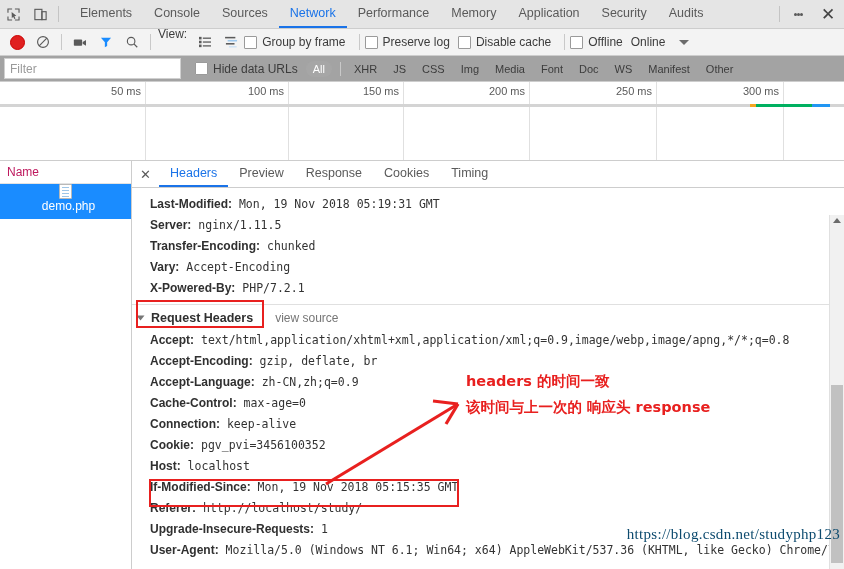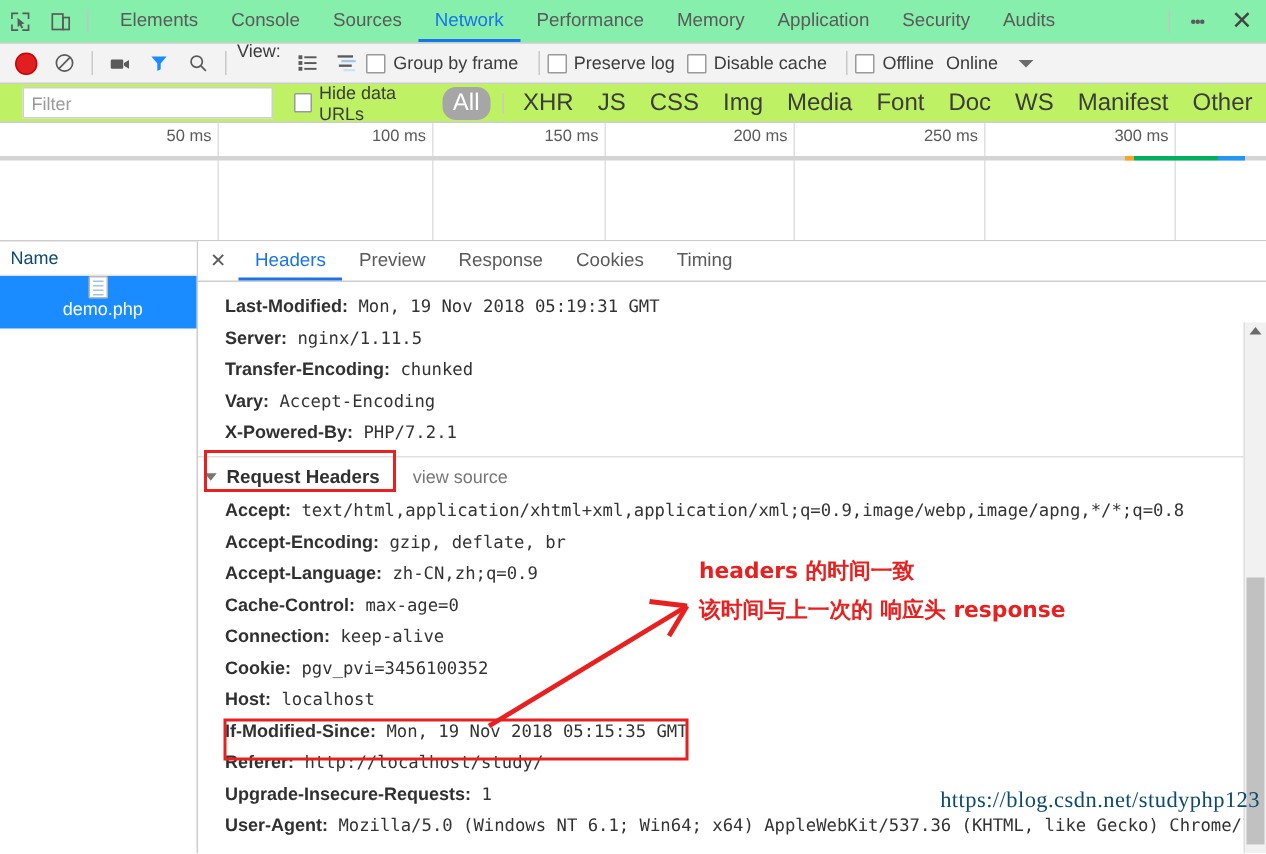"Elements" .main-tabbar { background: #86efac -> #e5e5e5 }
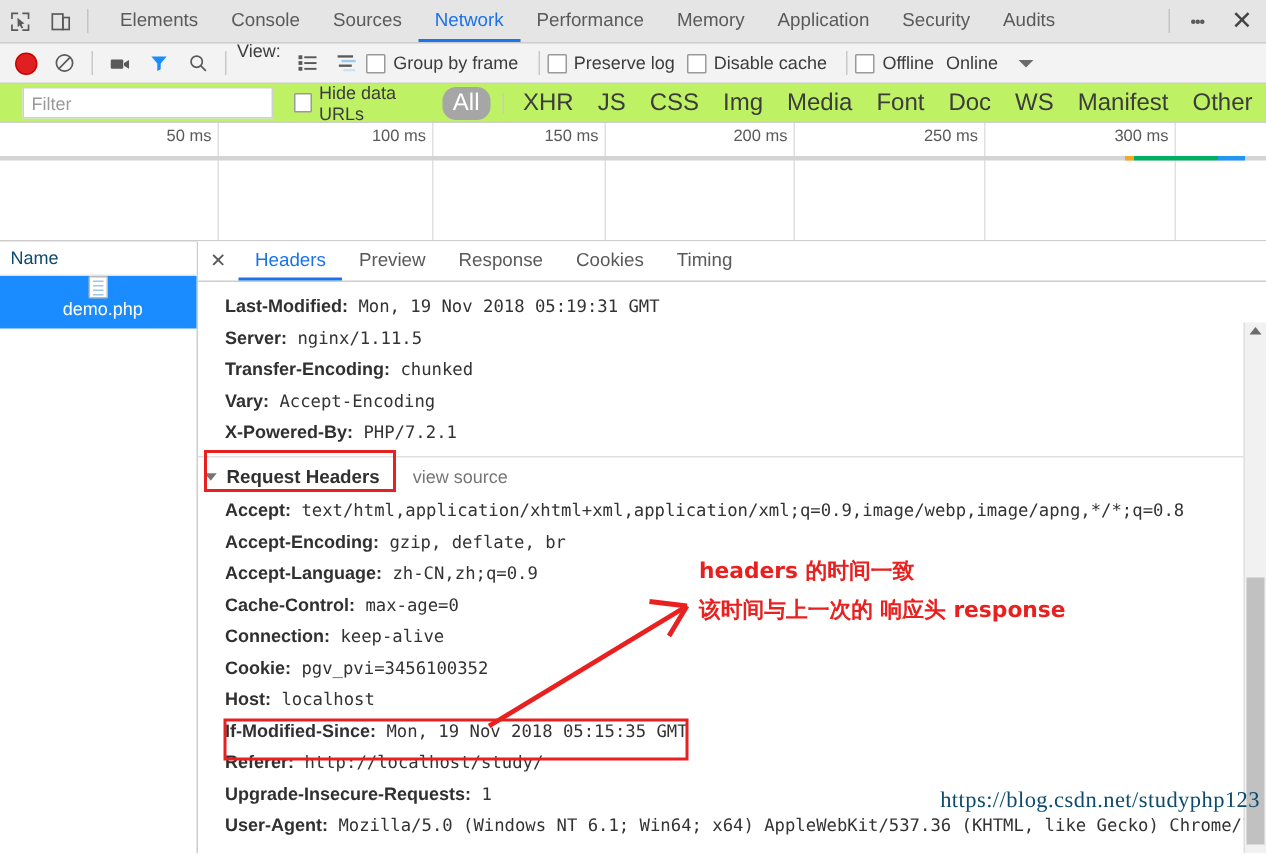"Filter" .filter-bar { background: #bef264 -> #a3a3a3; padding-left: 11px -> 0 }
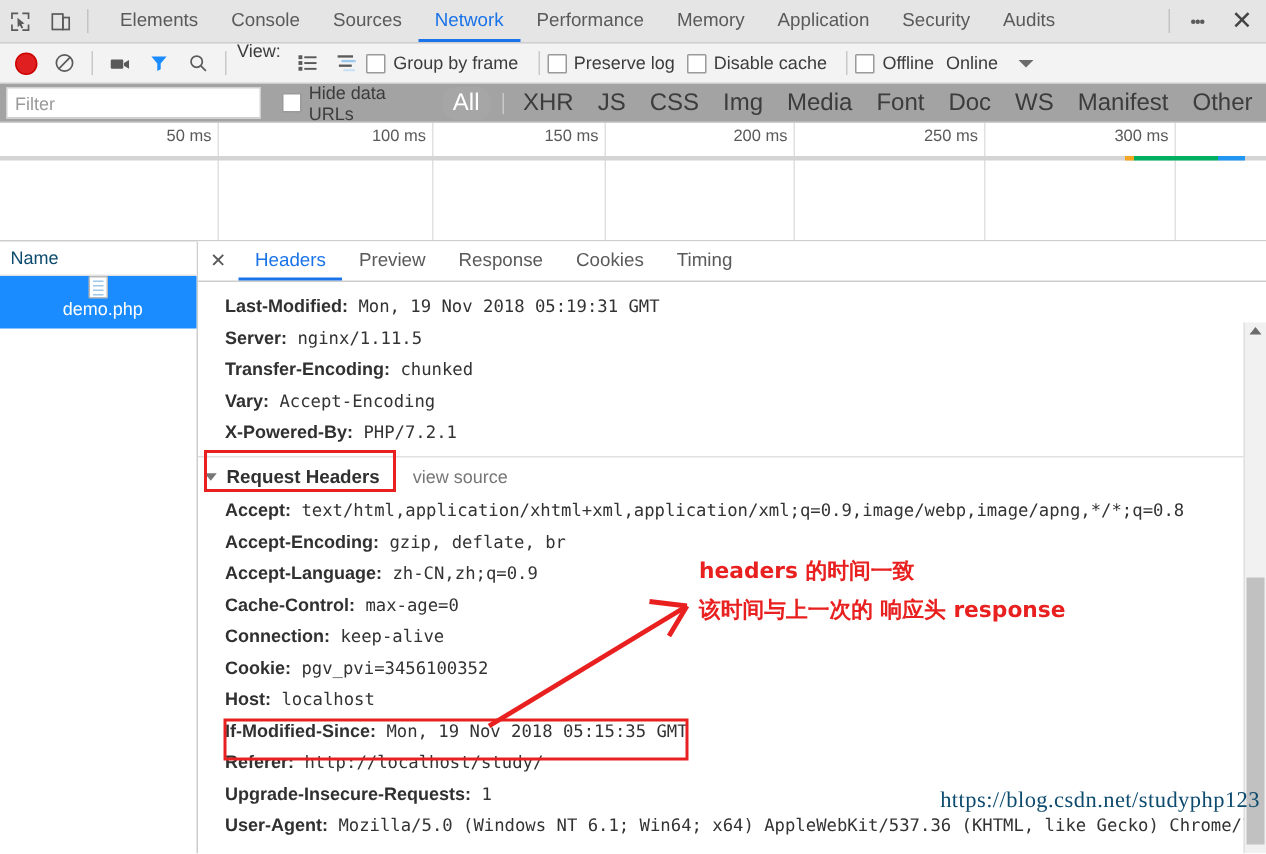"All" .type-pill { font-size: 16px -> 11px }
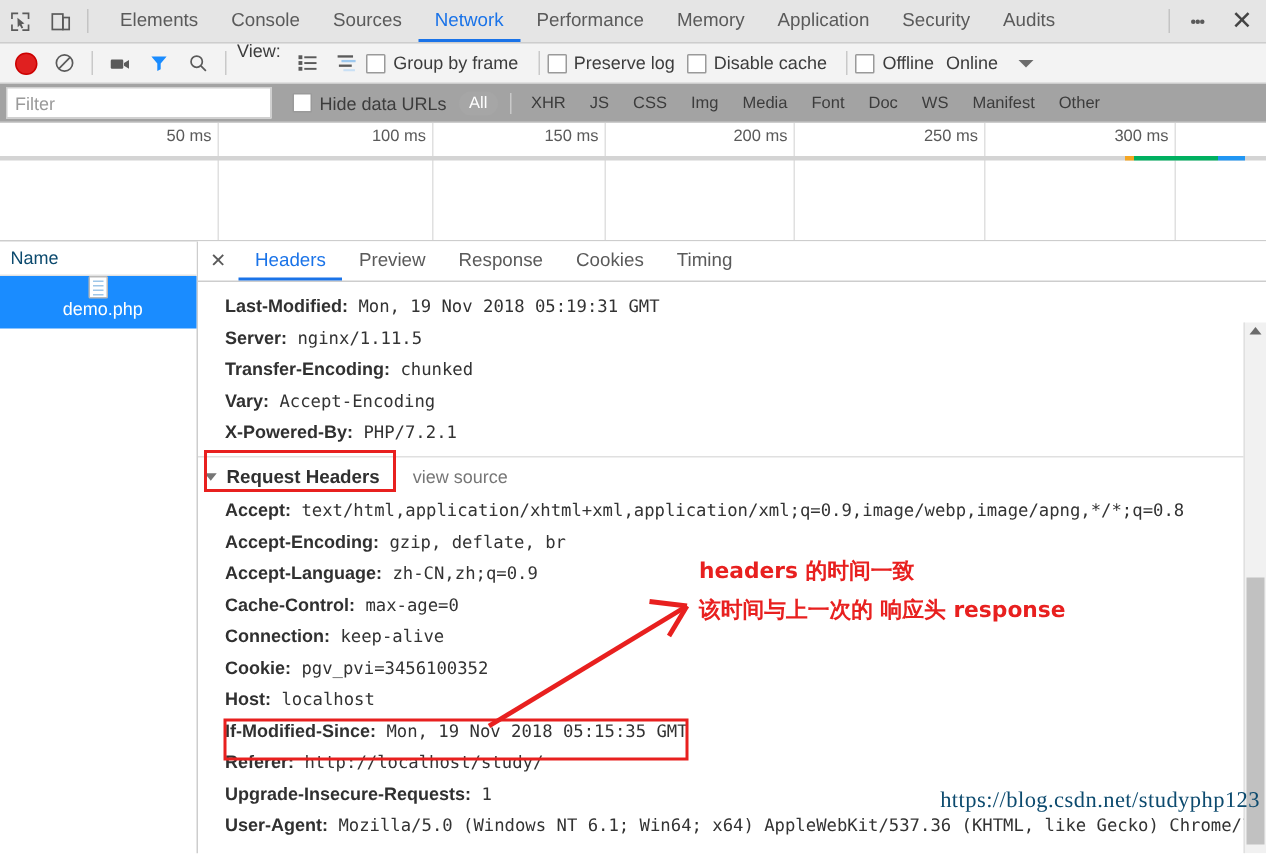"Name" .names-header { color: #0c4a6e -> #be185d }
